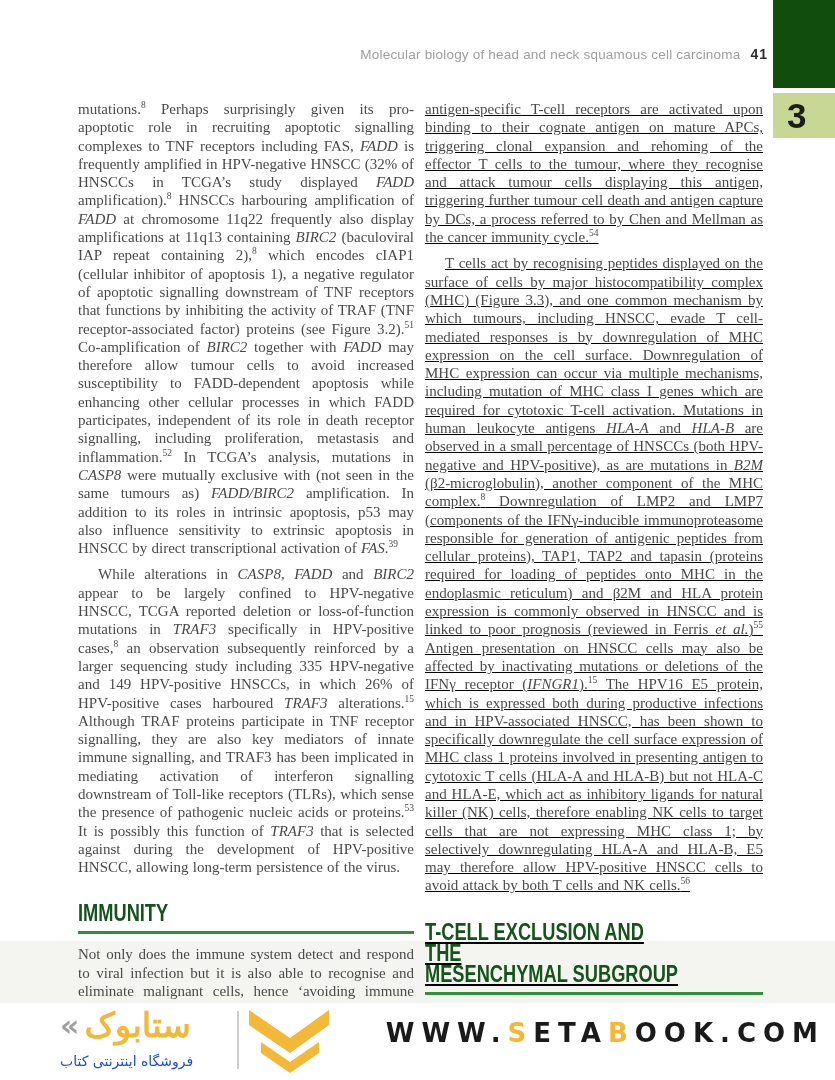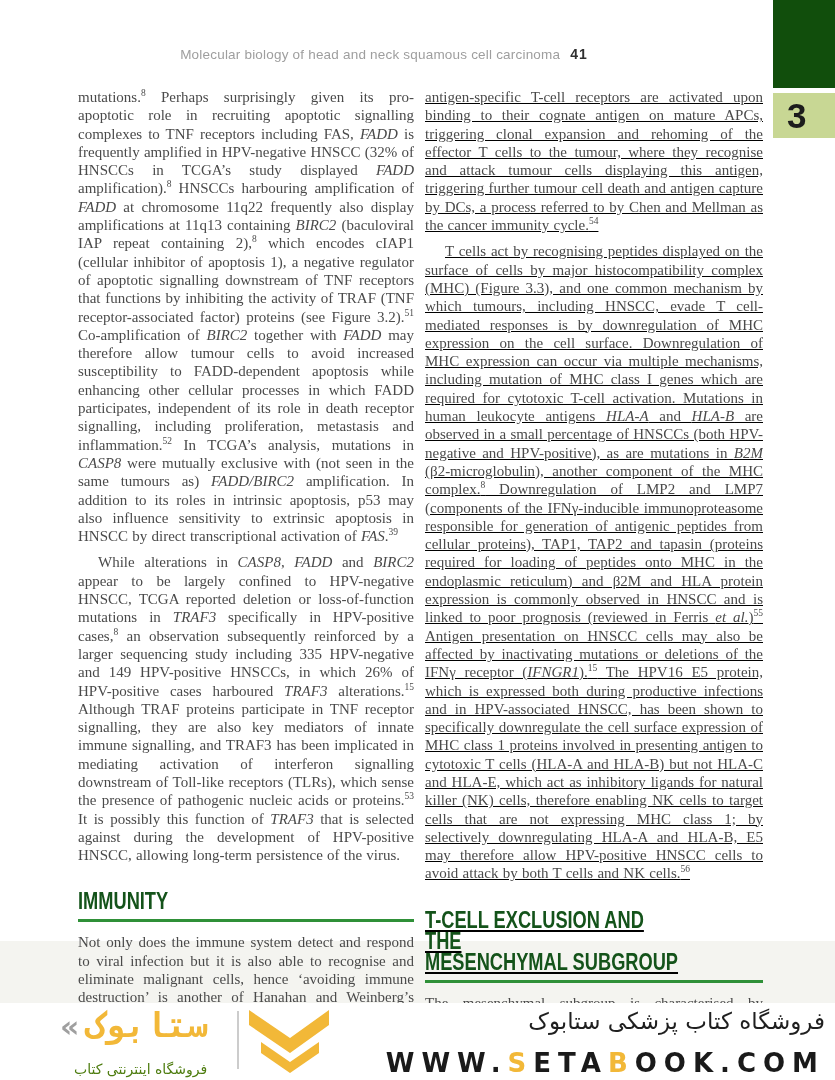"Molecular biology of head and" .running-header { text-align: center -> right }
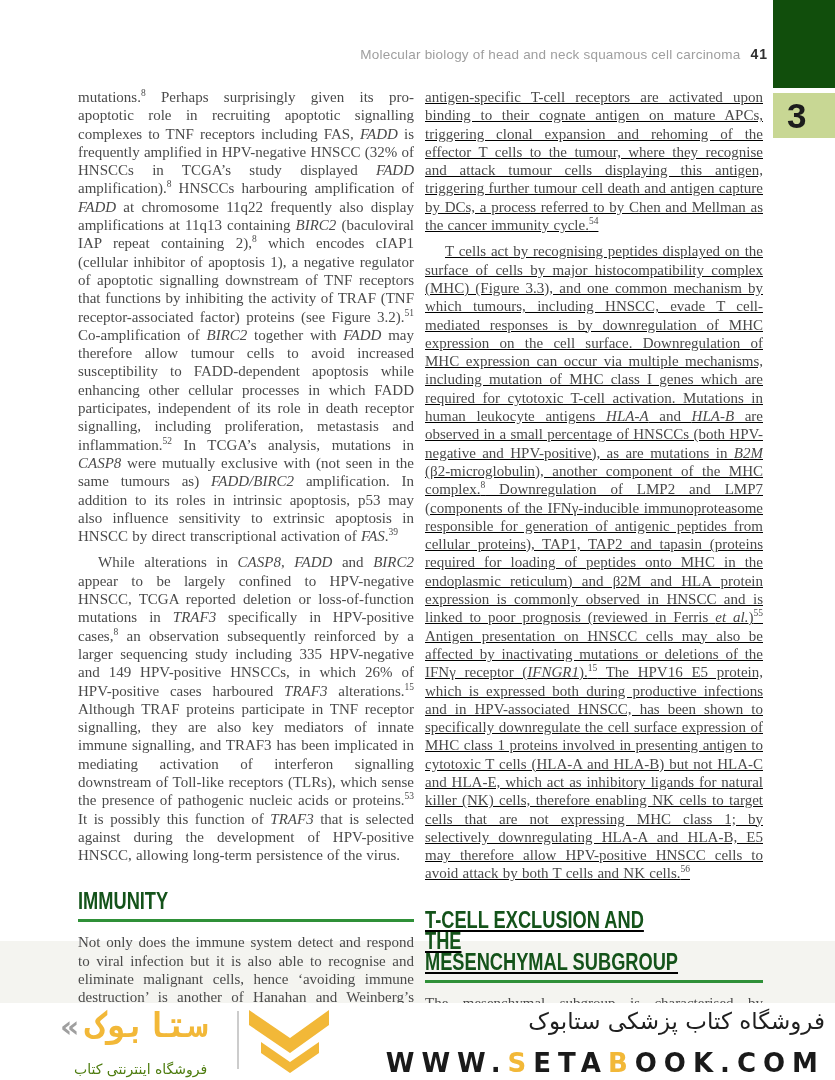"mutations.8 Perhaps surprisingly given" .col { top: 88px -> 100px }
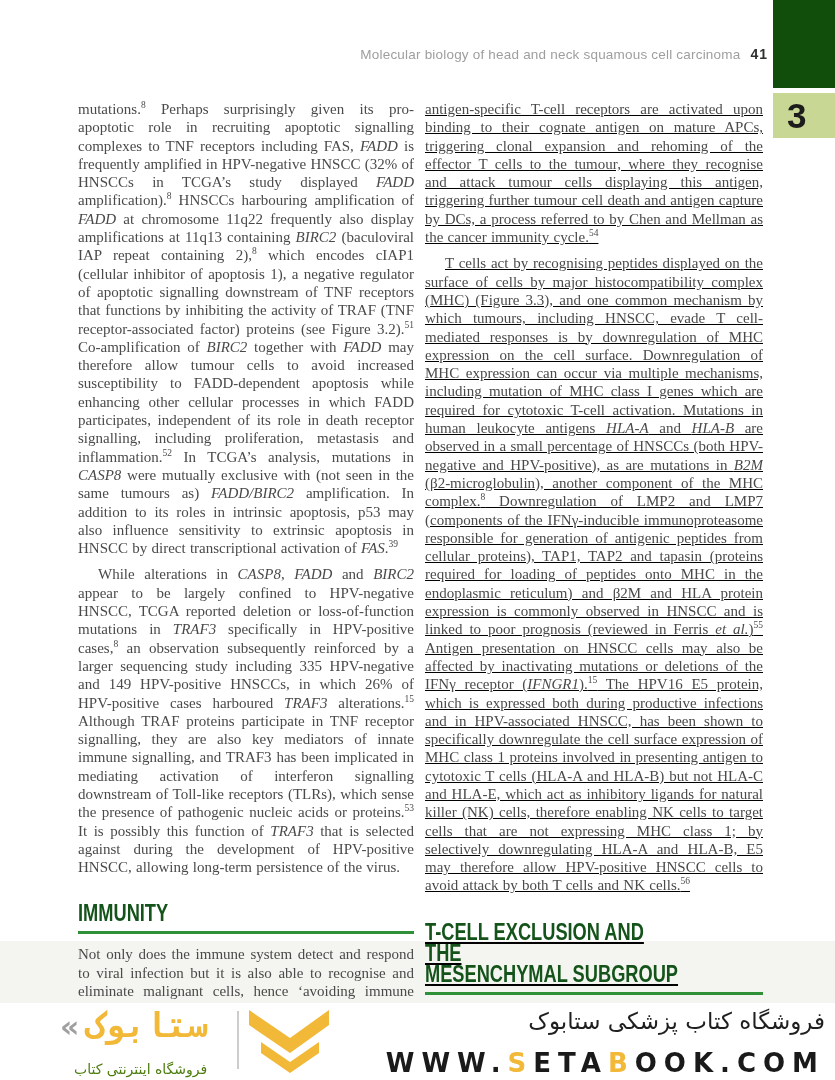"ستابوک" .logo-wordmark { font-family: Liberation Mono, monospace -> Liberation Serif, serif }
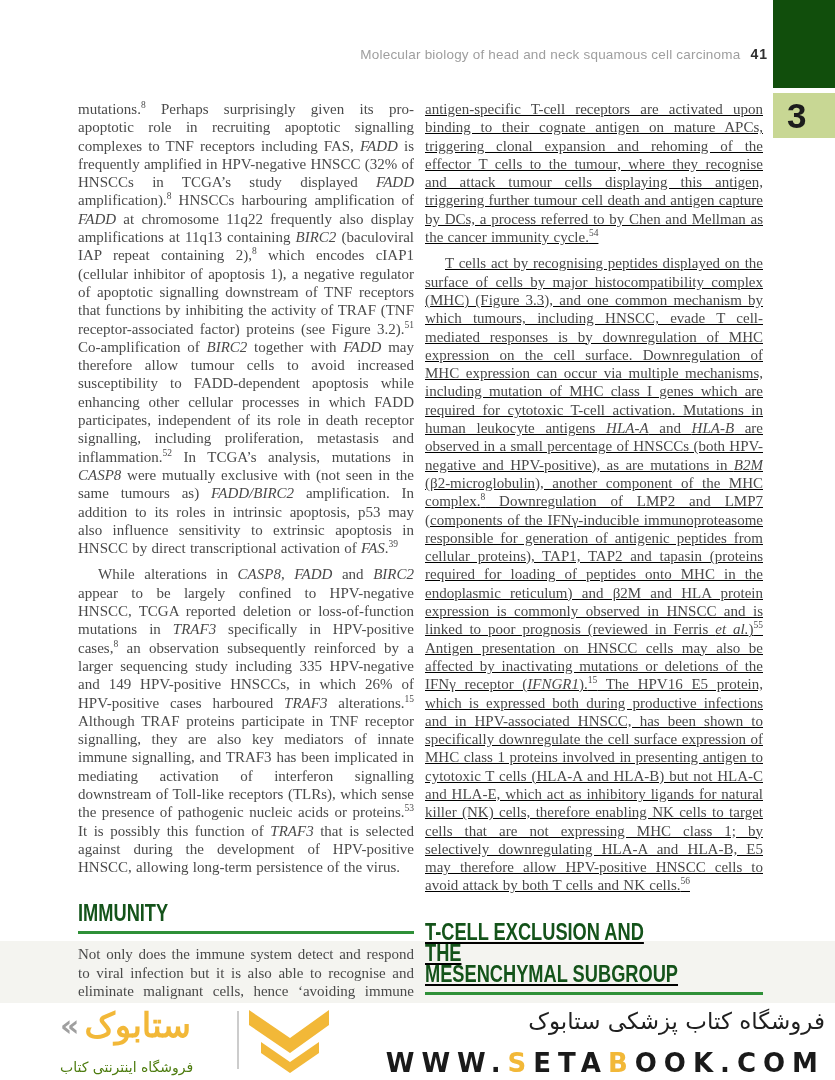"فروشگاه کتاب پزشکی ستابوک" div.store-title { html: <div>فروشگاه کتاب پزشکی ستابوک</div> -> none }
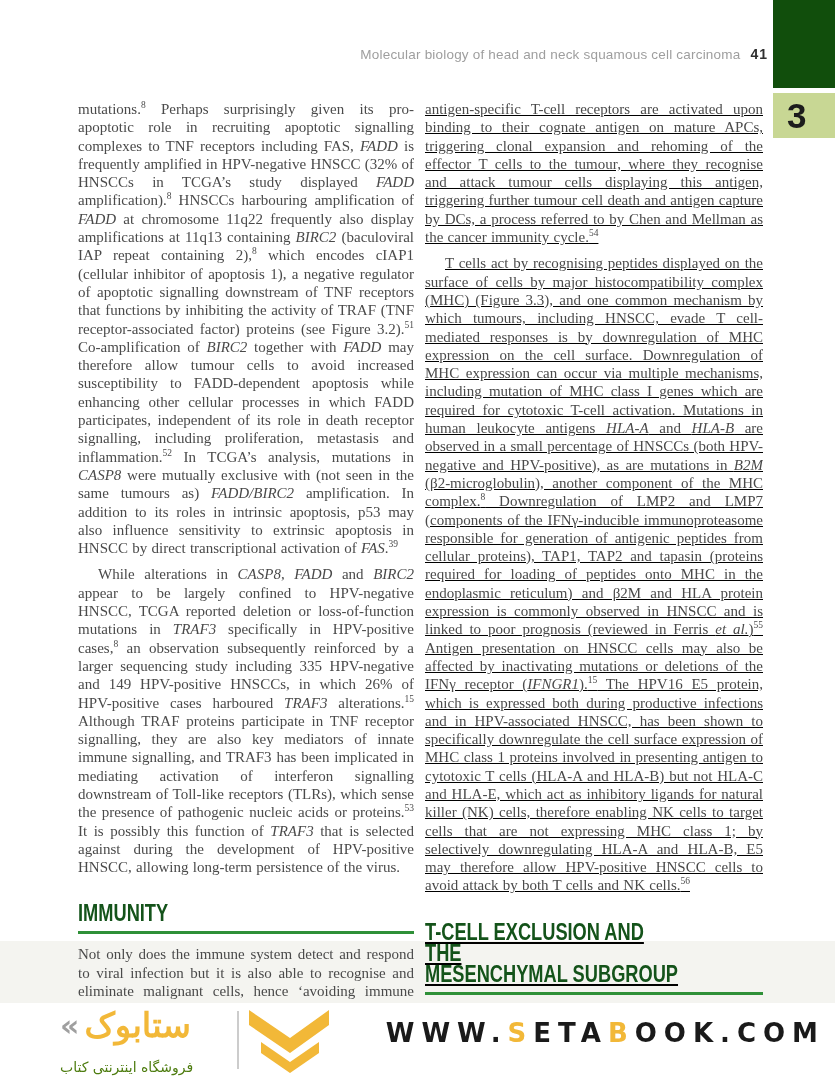"فروشگاه اینترنتی کتاب" .logo-tagline { color: #4d7c0f -> #1d4ed8; margin-top: 14px -> 8px }
